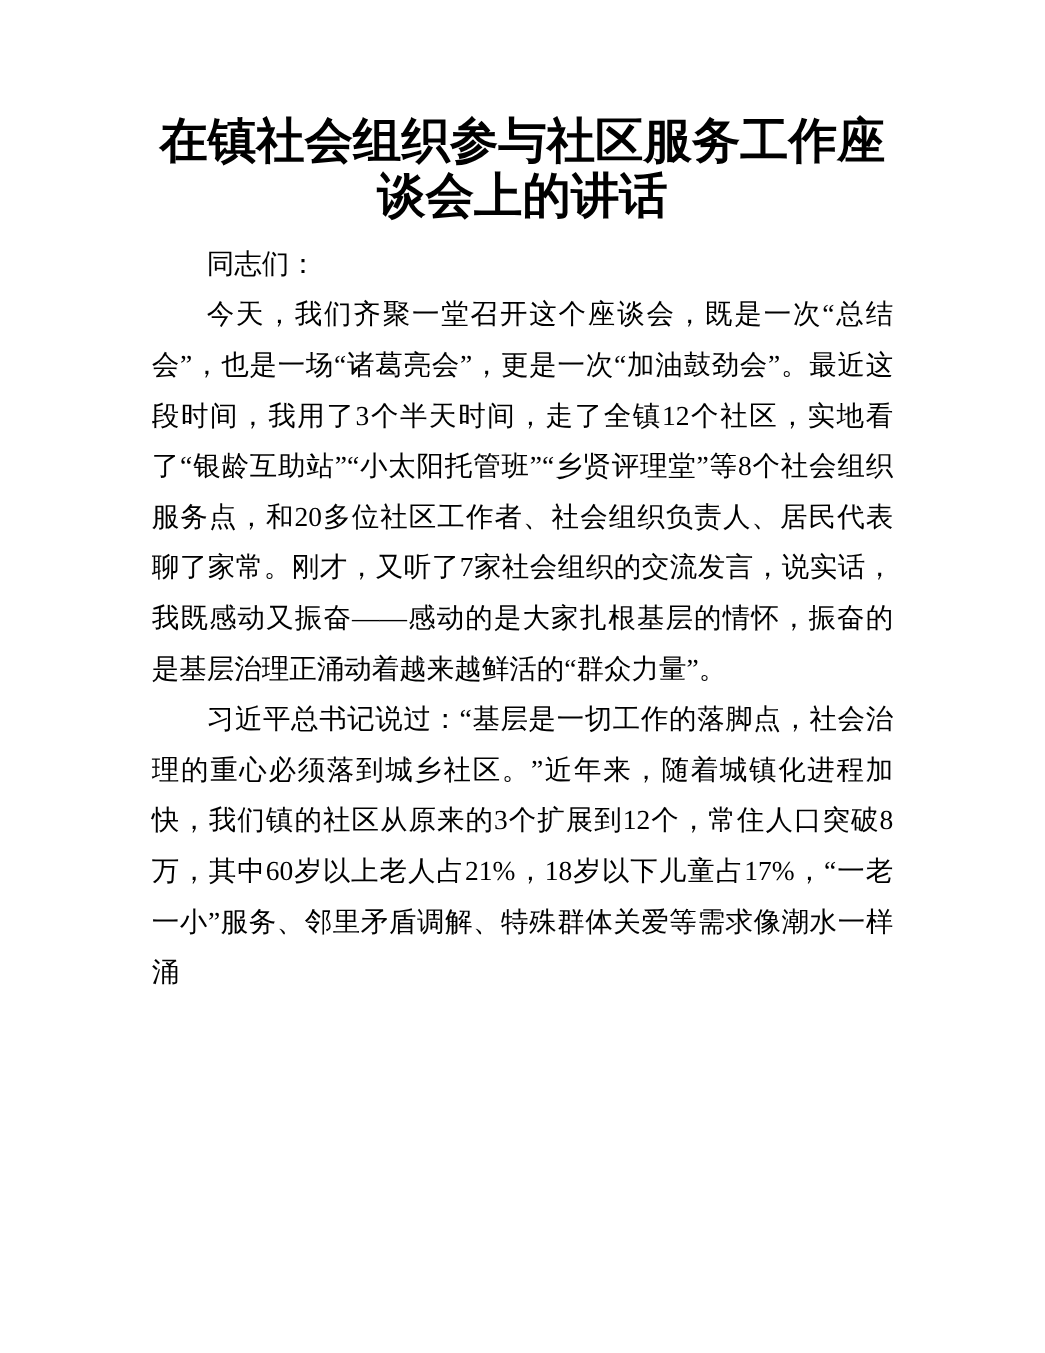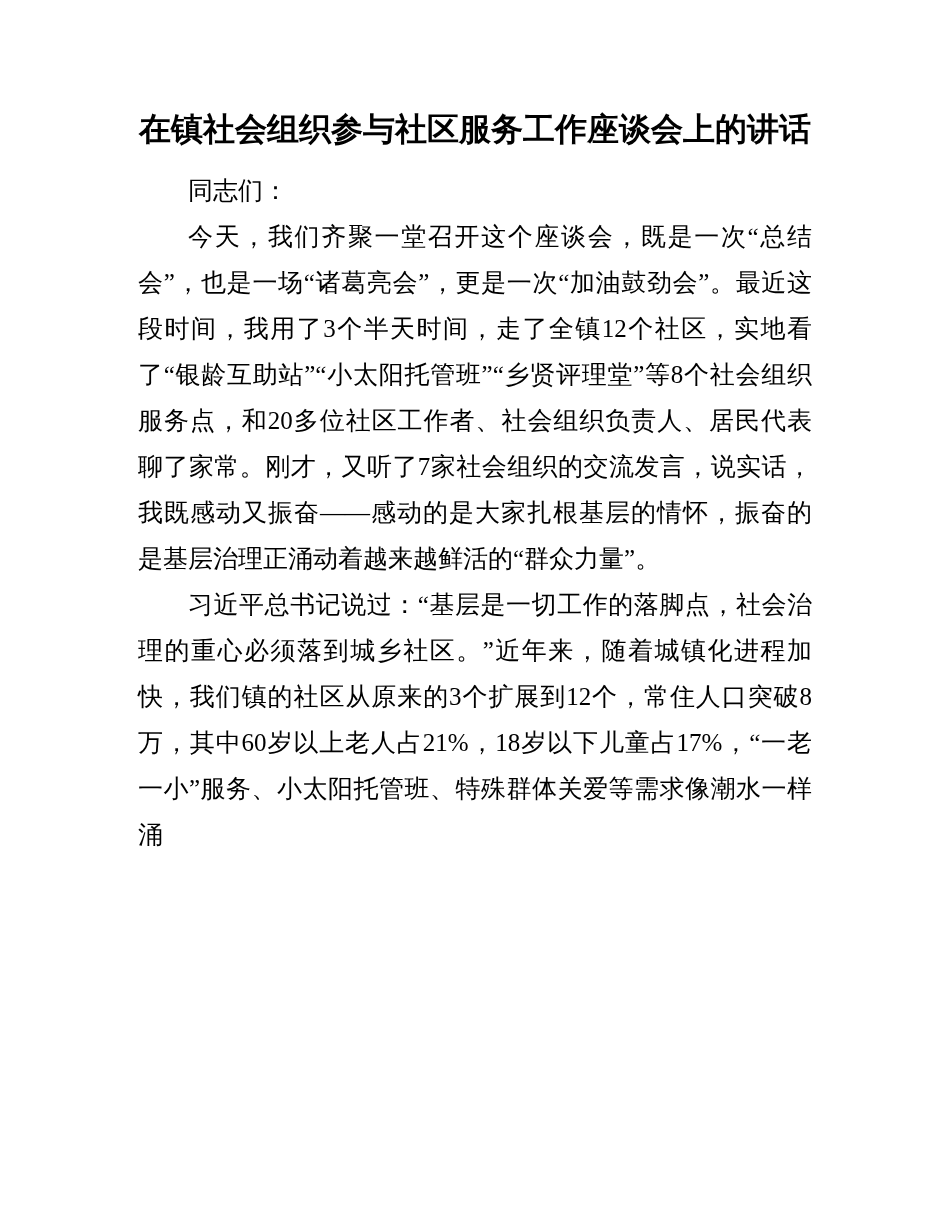"在镇社会组织参与社区服务工作座谈会上的讲话" .doc-title { font-size: 32px -> 44px }
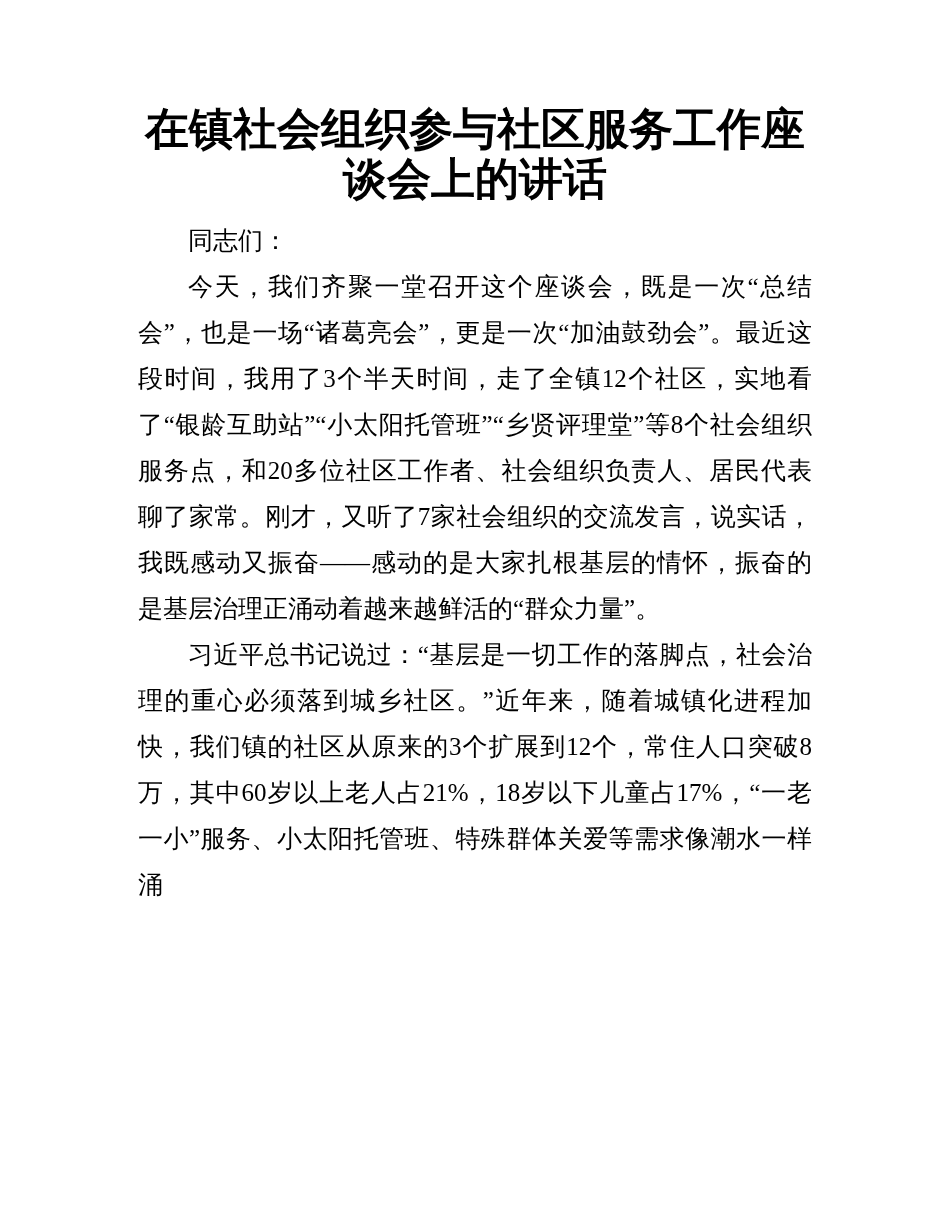"习近平总书记说过：“基层是一切工作的落脚点，社会治理的重心必须落到城乡社区。”近" p.para { text: 小太阳托管班 -> 邻里矛盾调解 }
